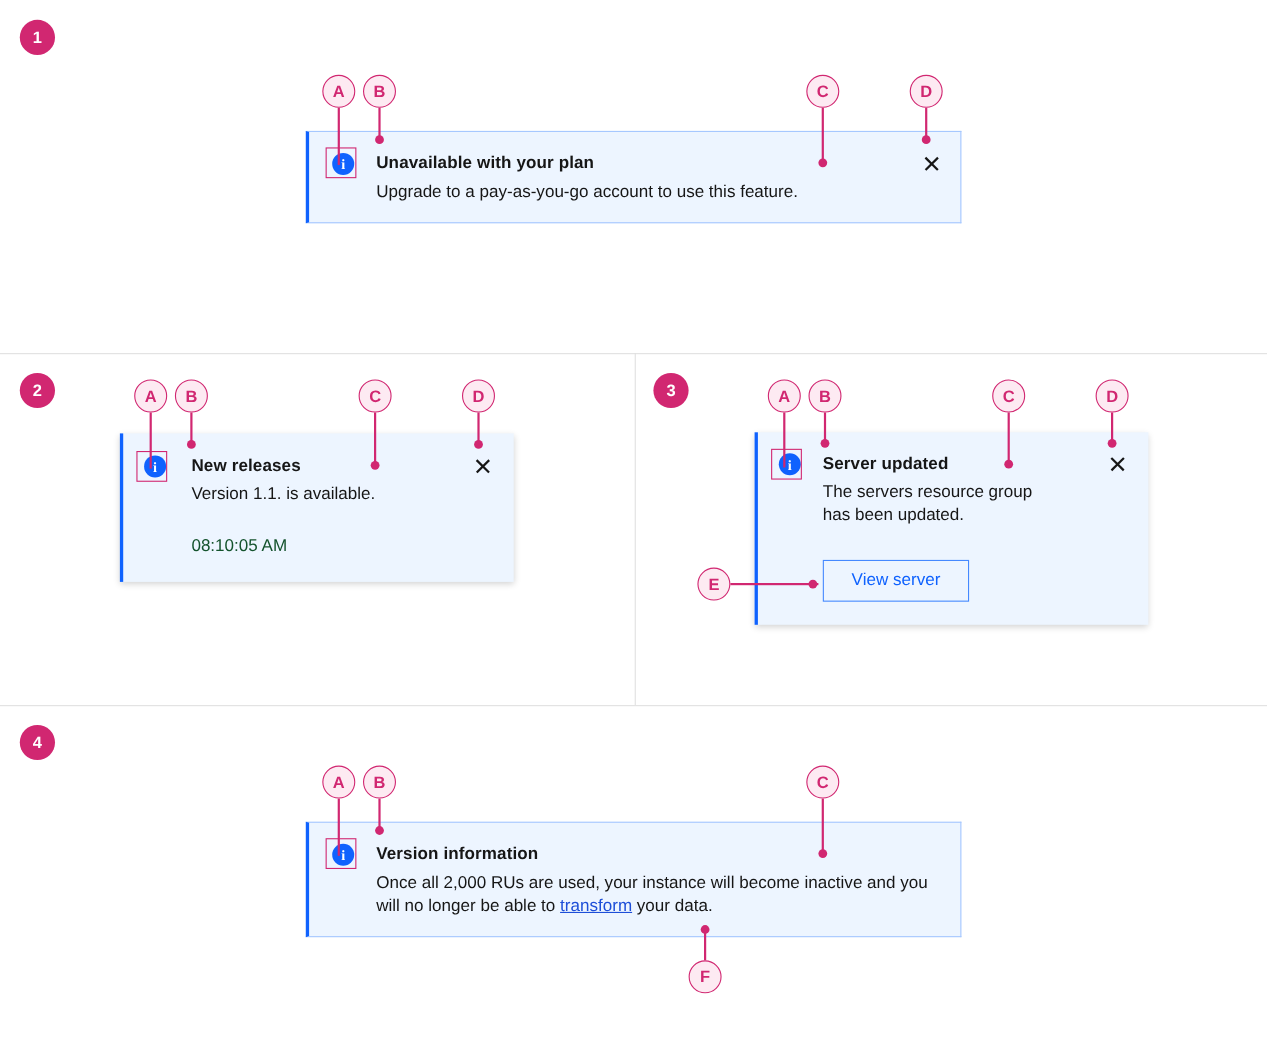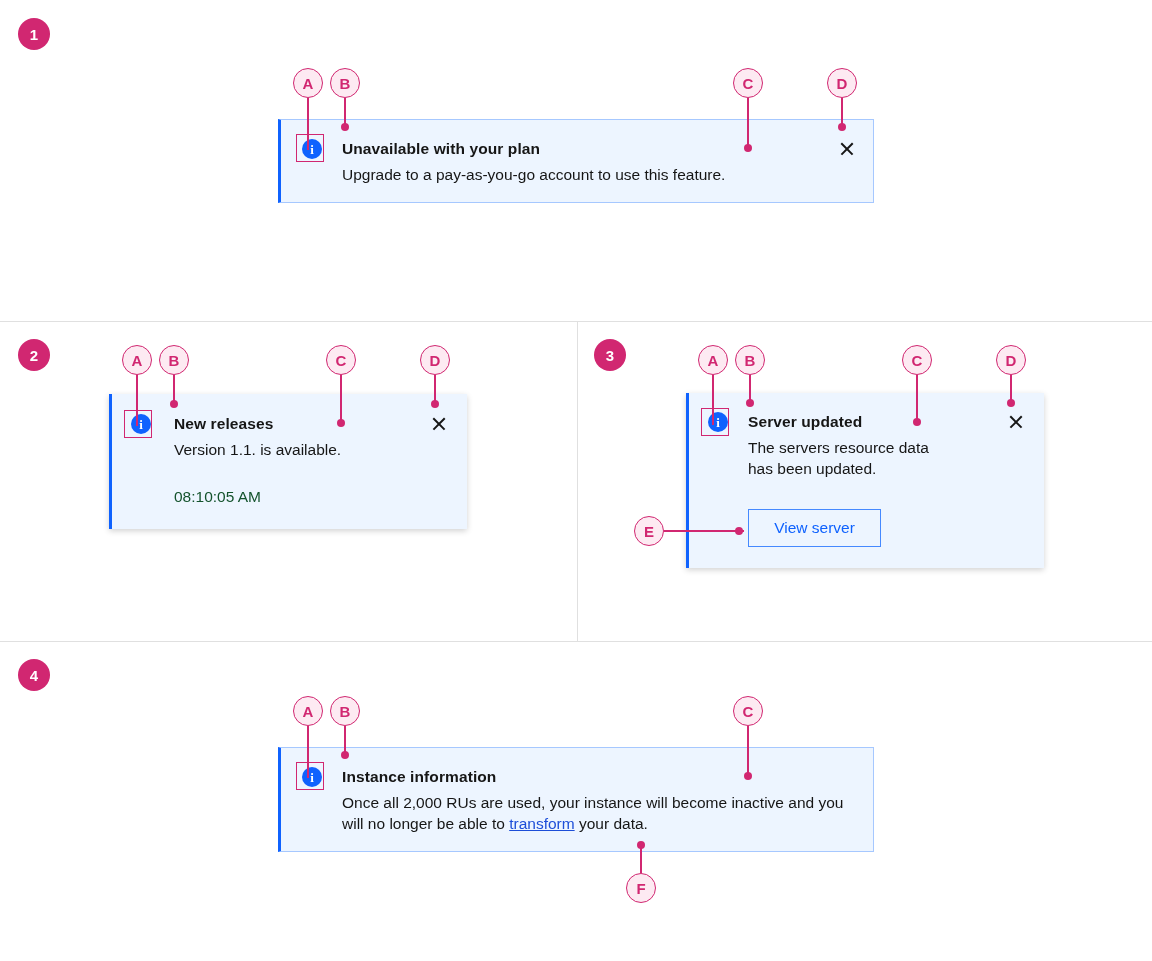"The servers resource data" div.notif-body { text: data -> group }
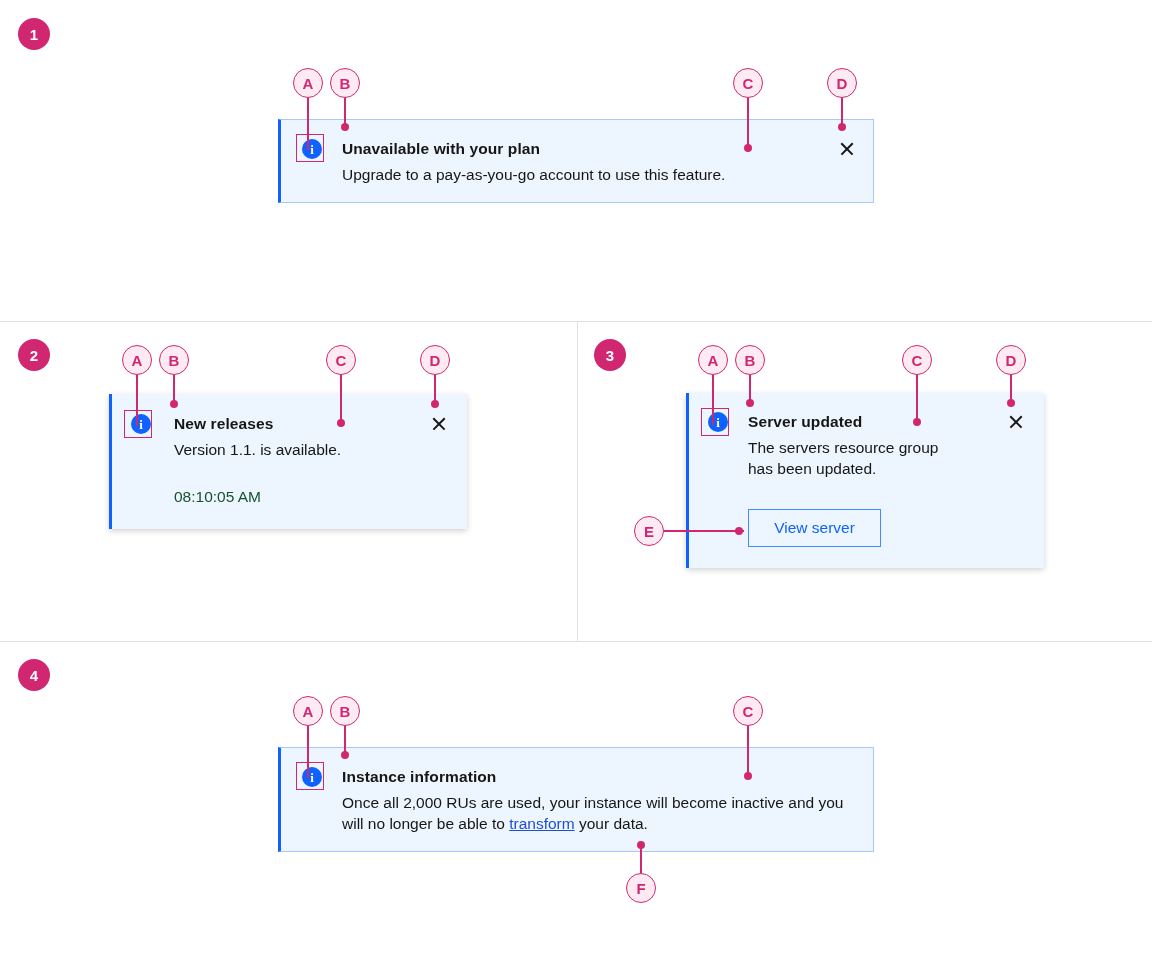"Instance information" div.notif-title { text: Instance -> Version }
